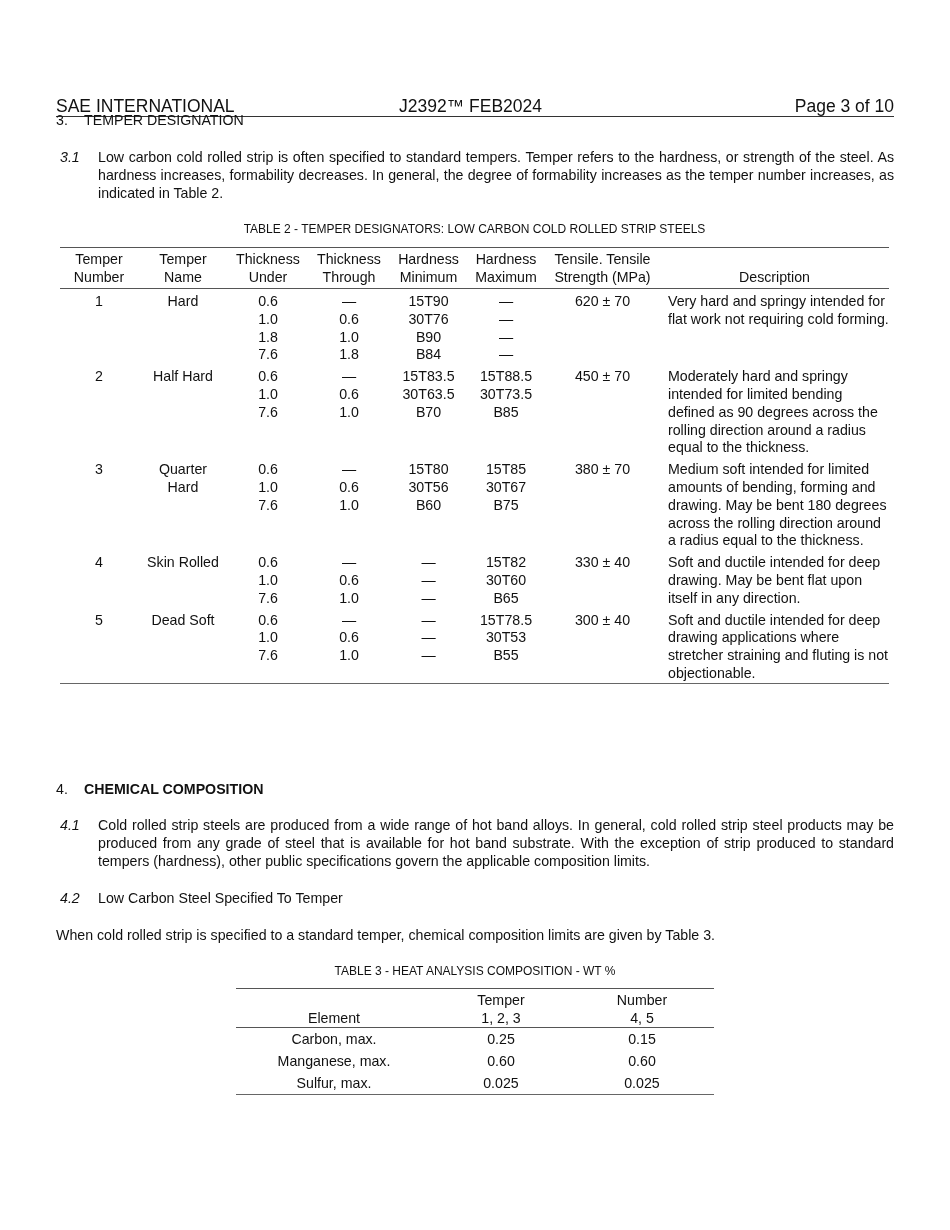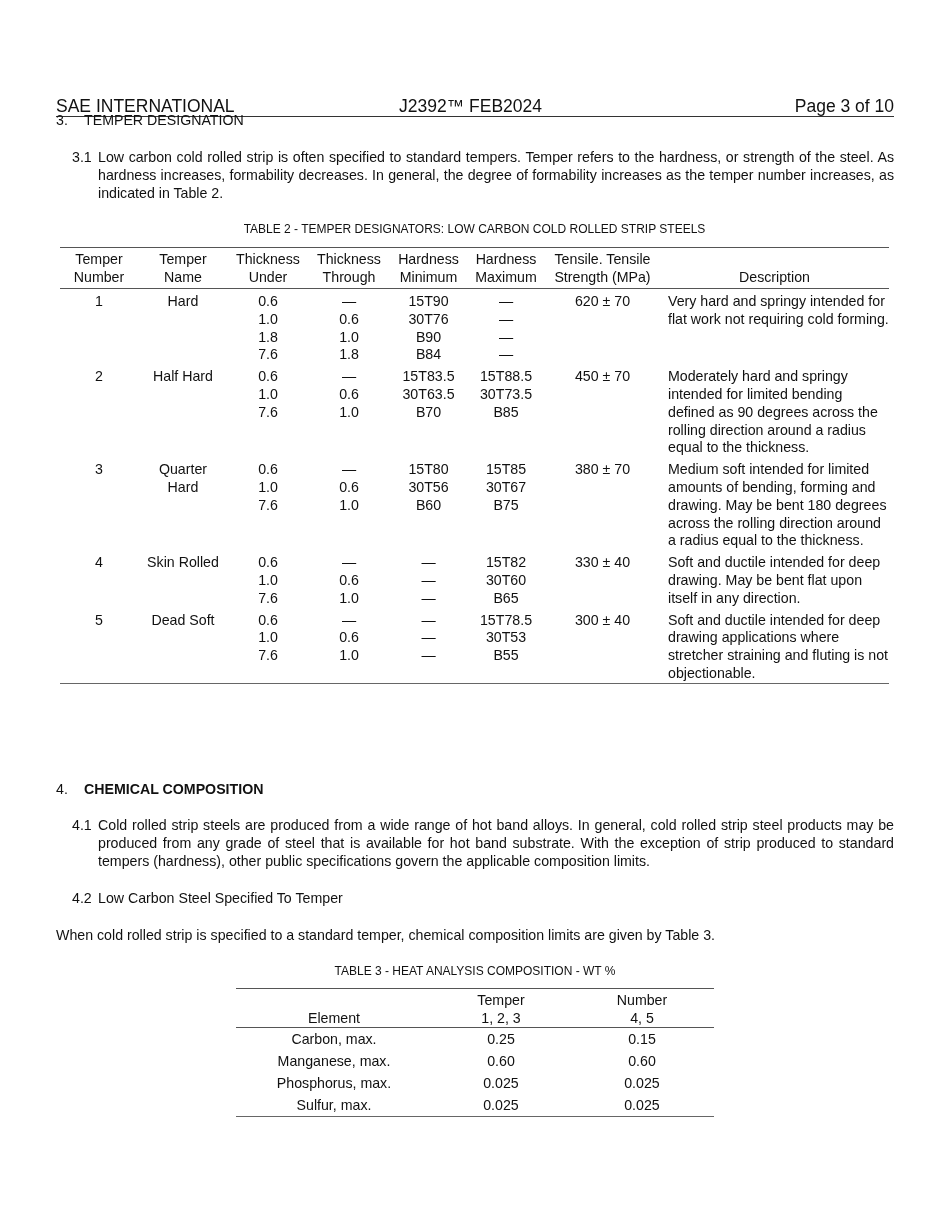"3.1" .para .num { font-style: none -> italic; left: 16px -> 4px }
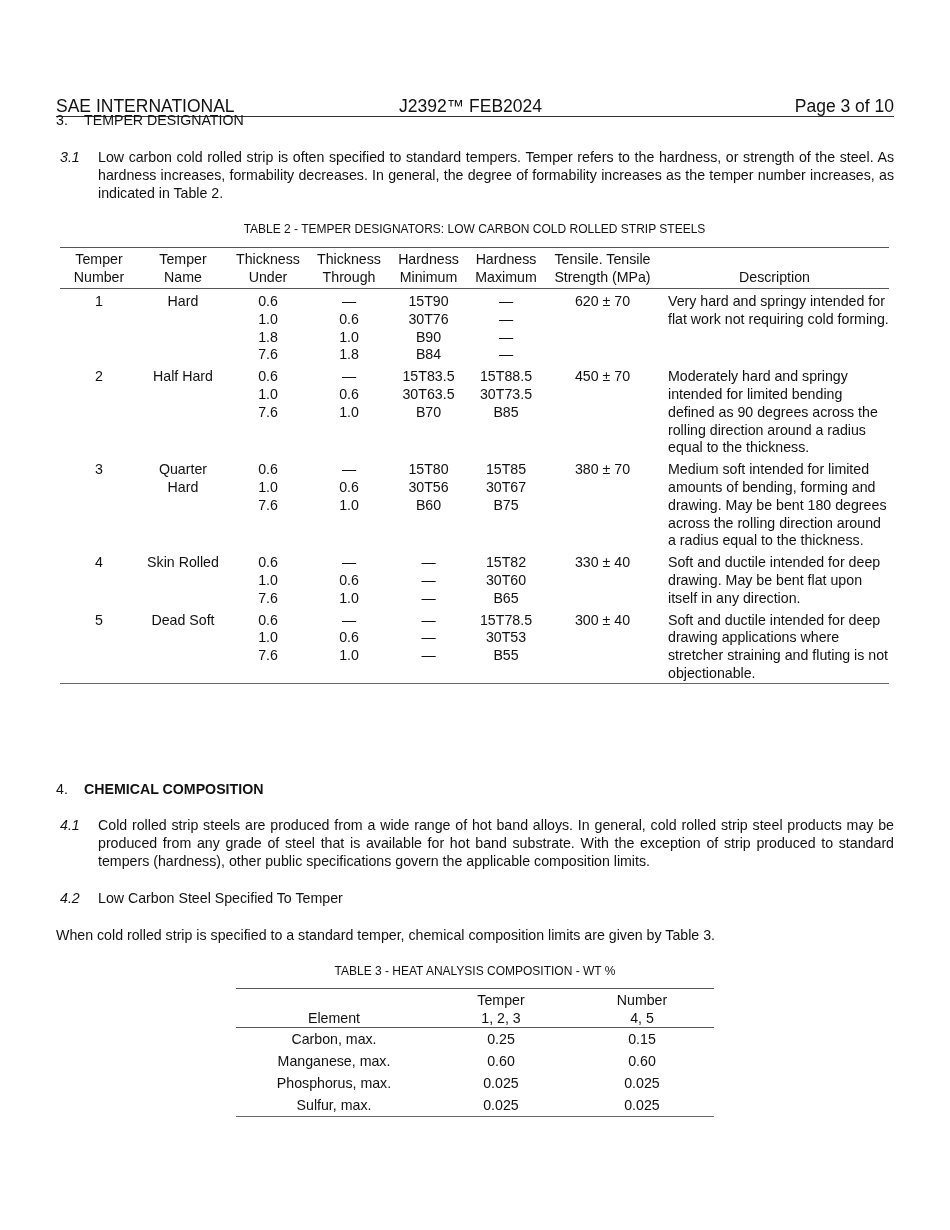"Phosphorus, max." tr { html: <tr> <td>Phosphorus, max.</td> <td>0.025</td> <td>0.025</td> </tr> -> none }
